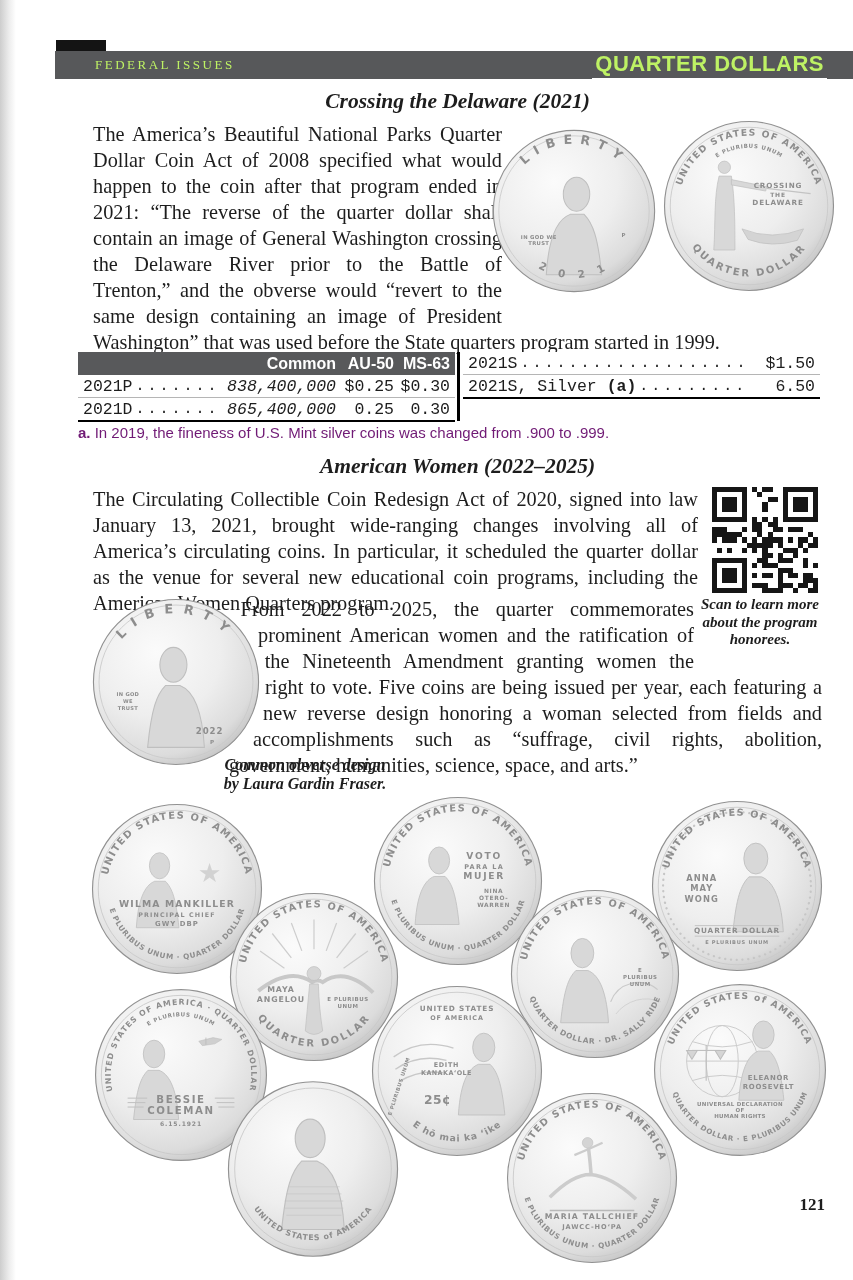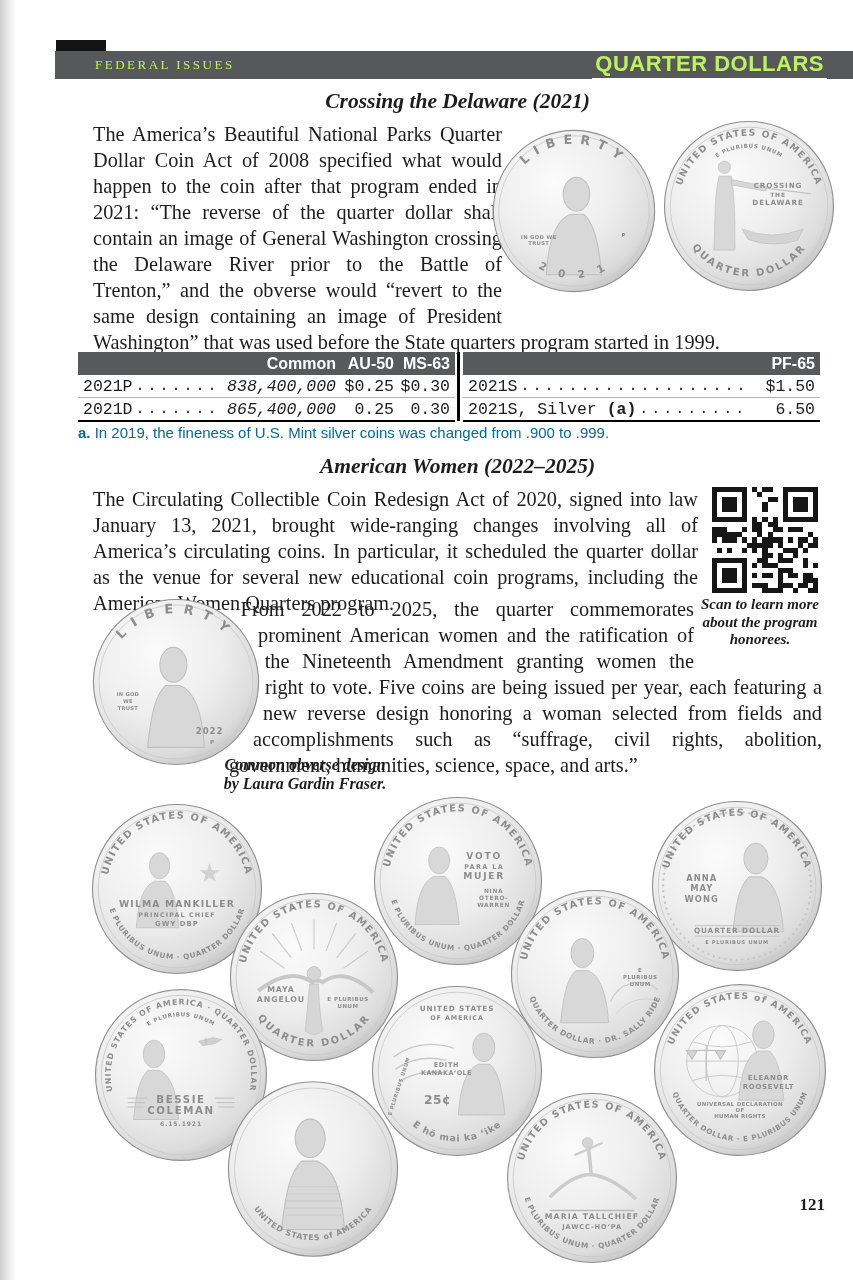"PF-65" div.thead { html: <div> <span></span> <span>PF-65</span> </div> -> none }
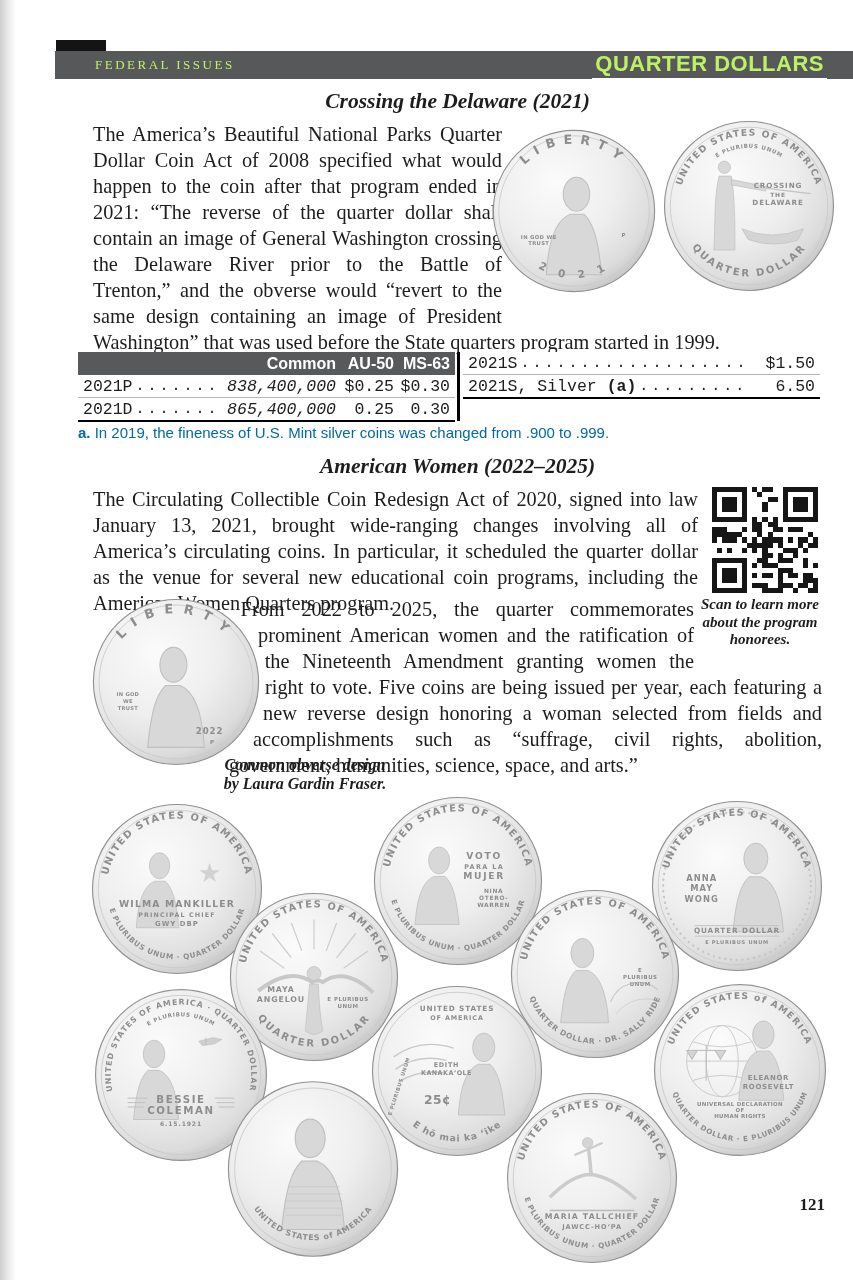"a. In 2019, the fineness" .footnote { color: #0369a1 -> #701a75 }
